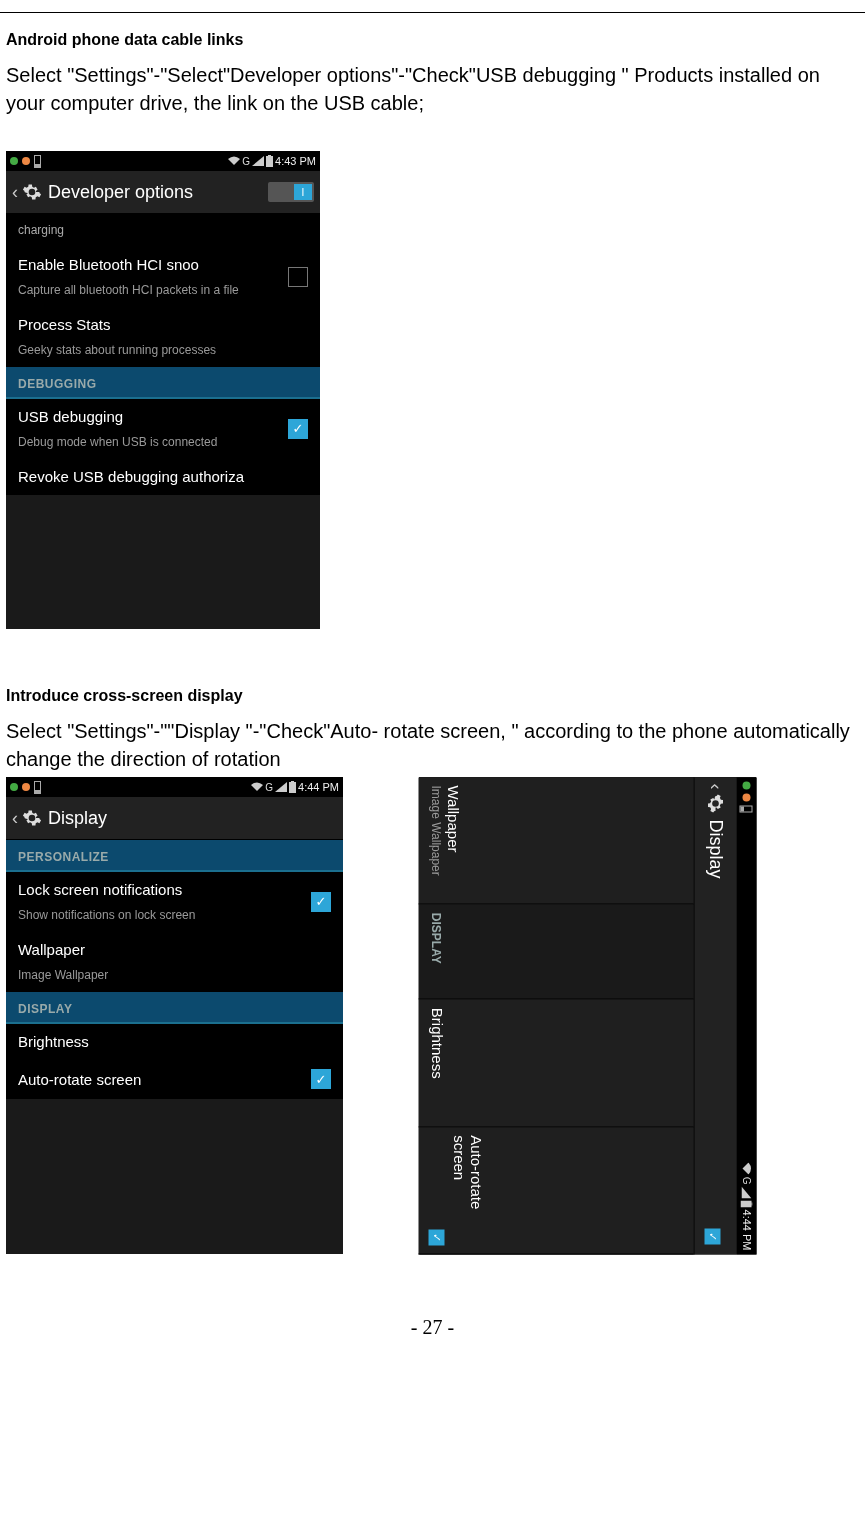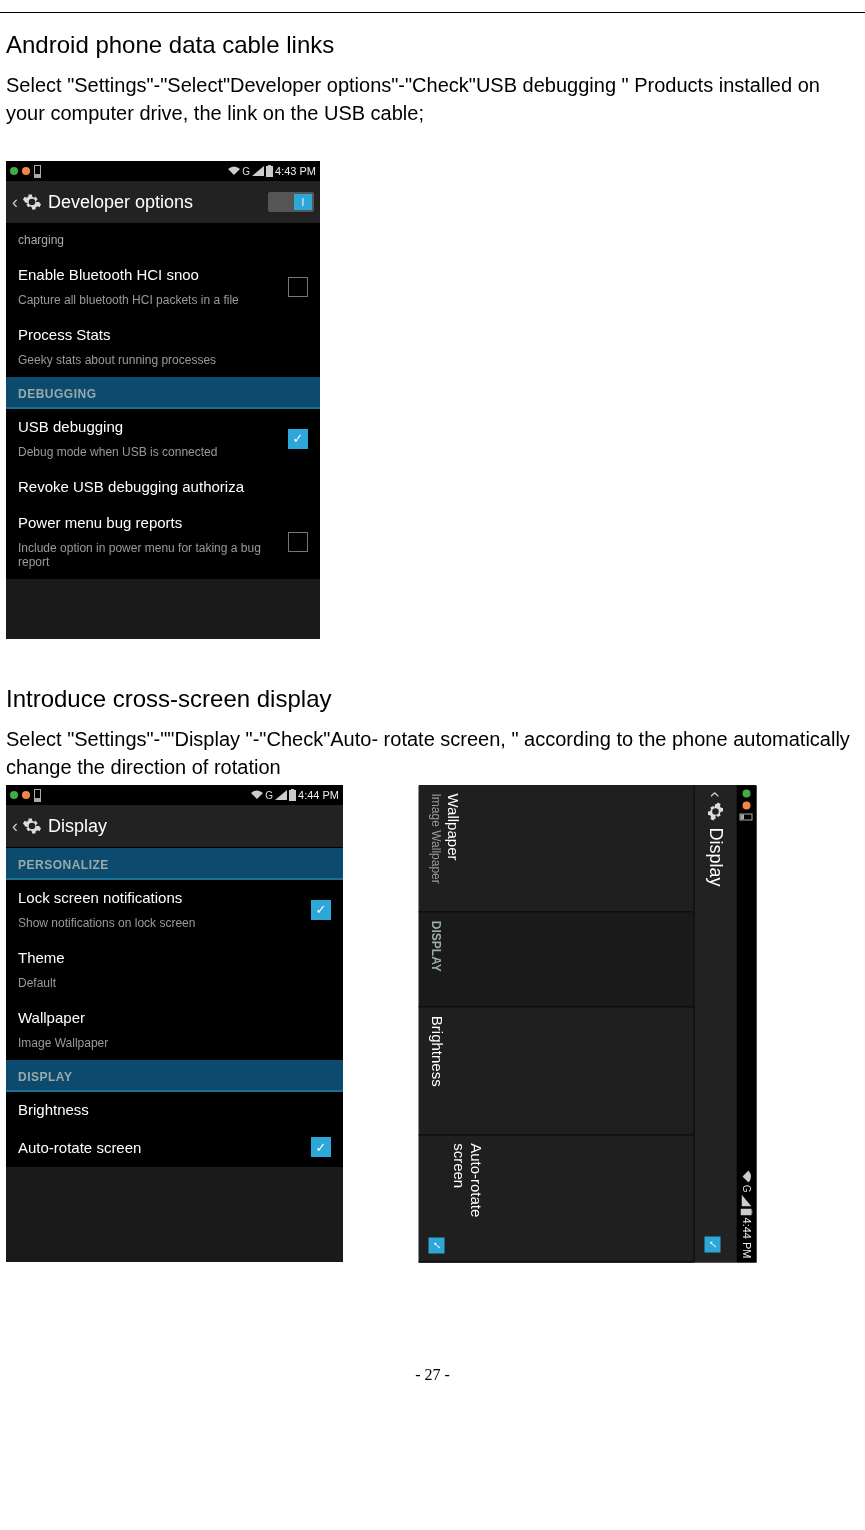"Android phone data cable links" h2.sec-heading { font-size: 24px -> 16px; font-weight: normal -> bold; margin: 4px 0 12px 0 -> 16px 0 12px 0 }
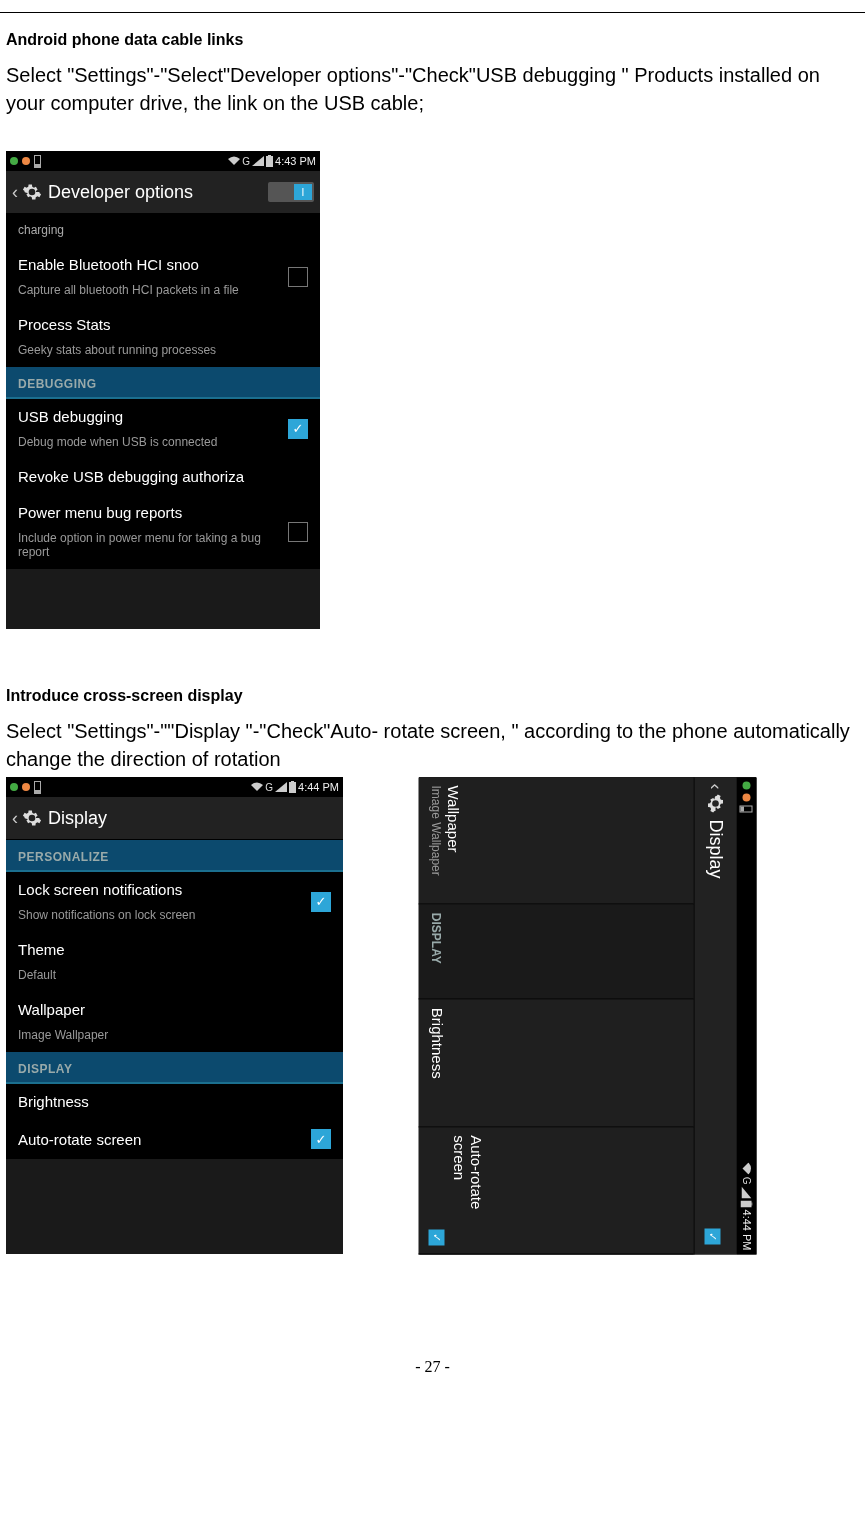"Power menu bug reports" div.row { html: <div> <div> <div>Power menu bug reports</div> <div>Include option in power menu for taking a bug report</div> </div> <div></div> </div> -> none }
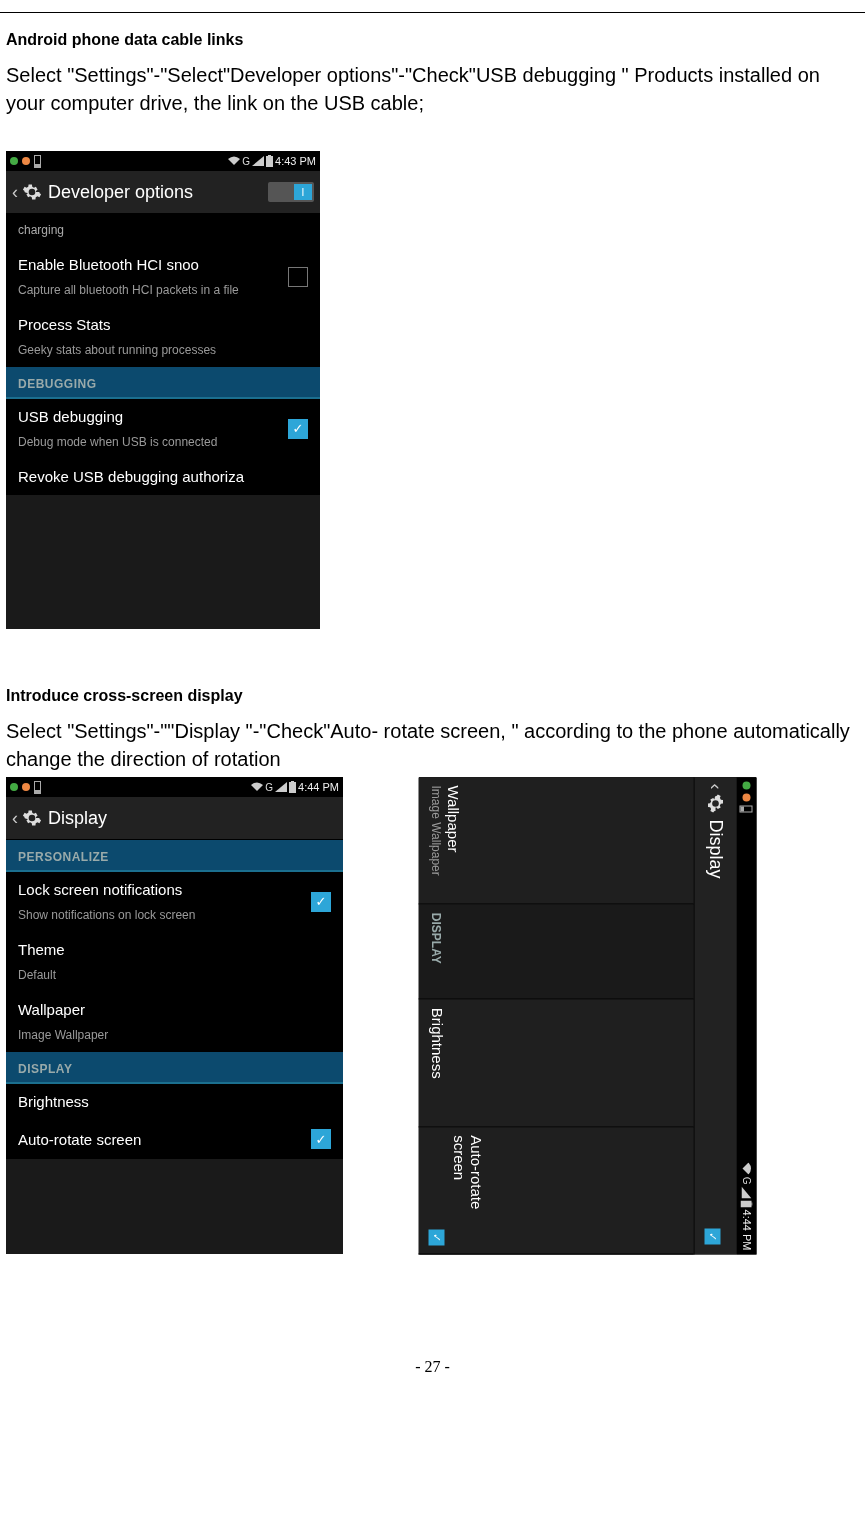"Theme" div.row { html: <div> <div> <div>Theme</div> <div>Default</div> </div> </div> -> none }
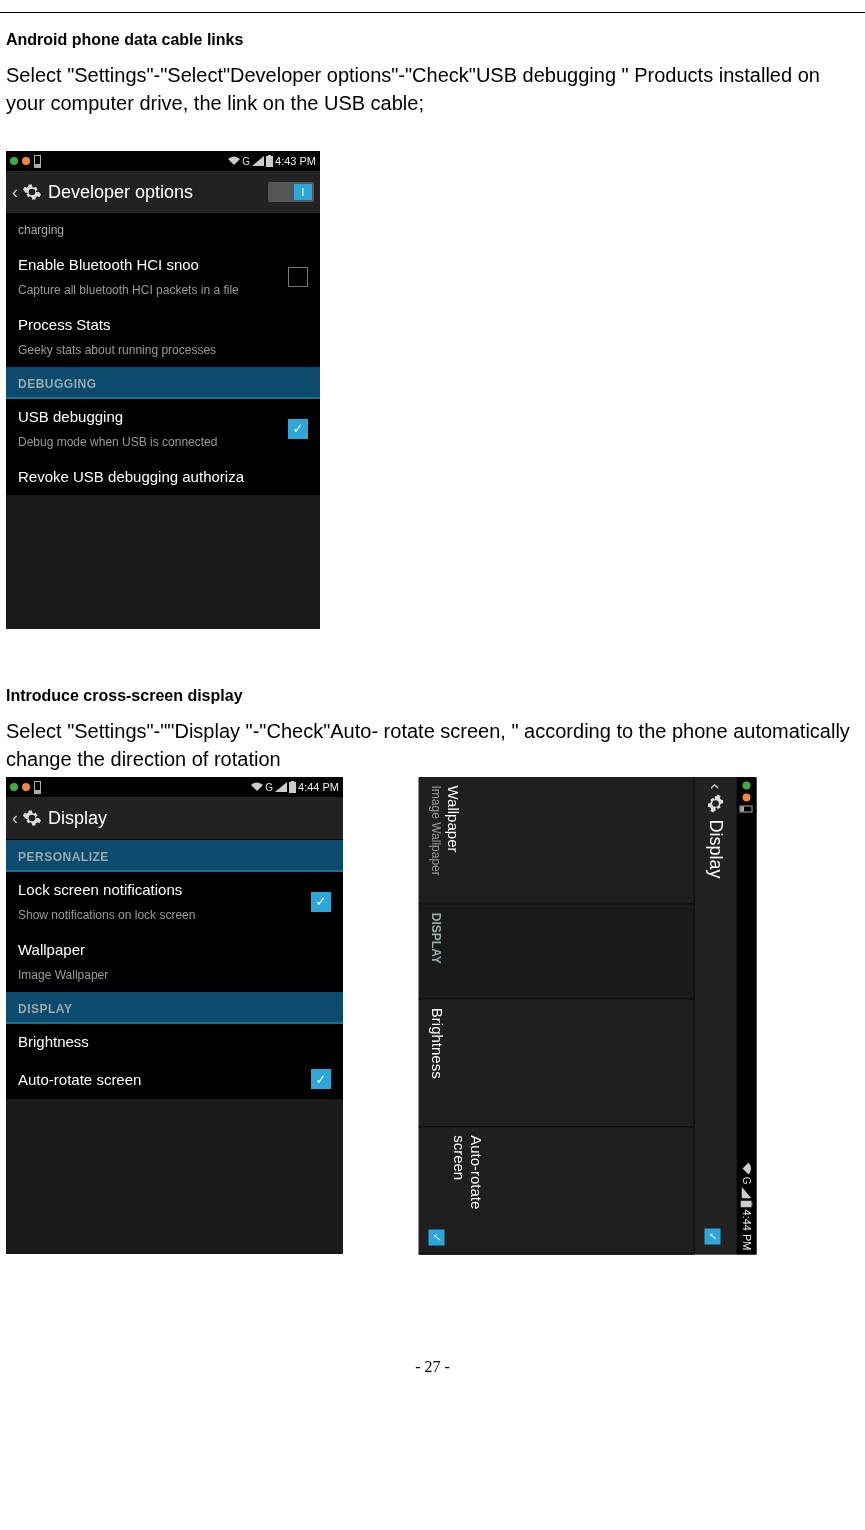"- 27 -" .page-num { font-size: 16px -> 20px; margin-top: 104px -> 62px }
